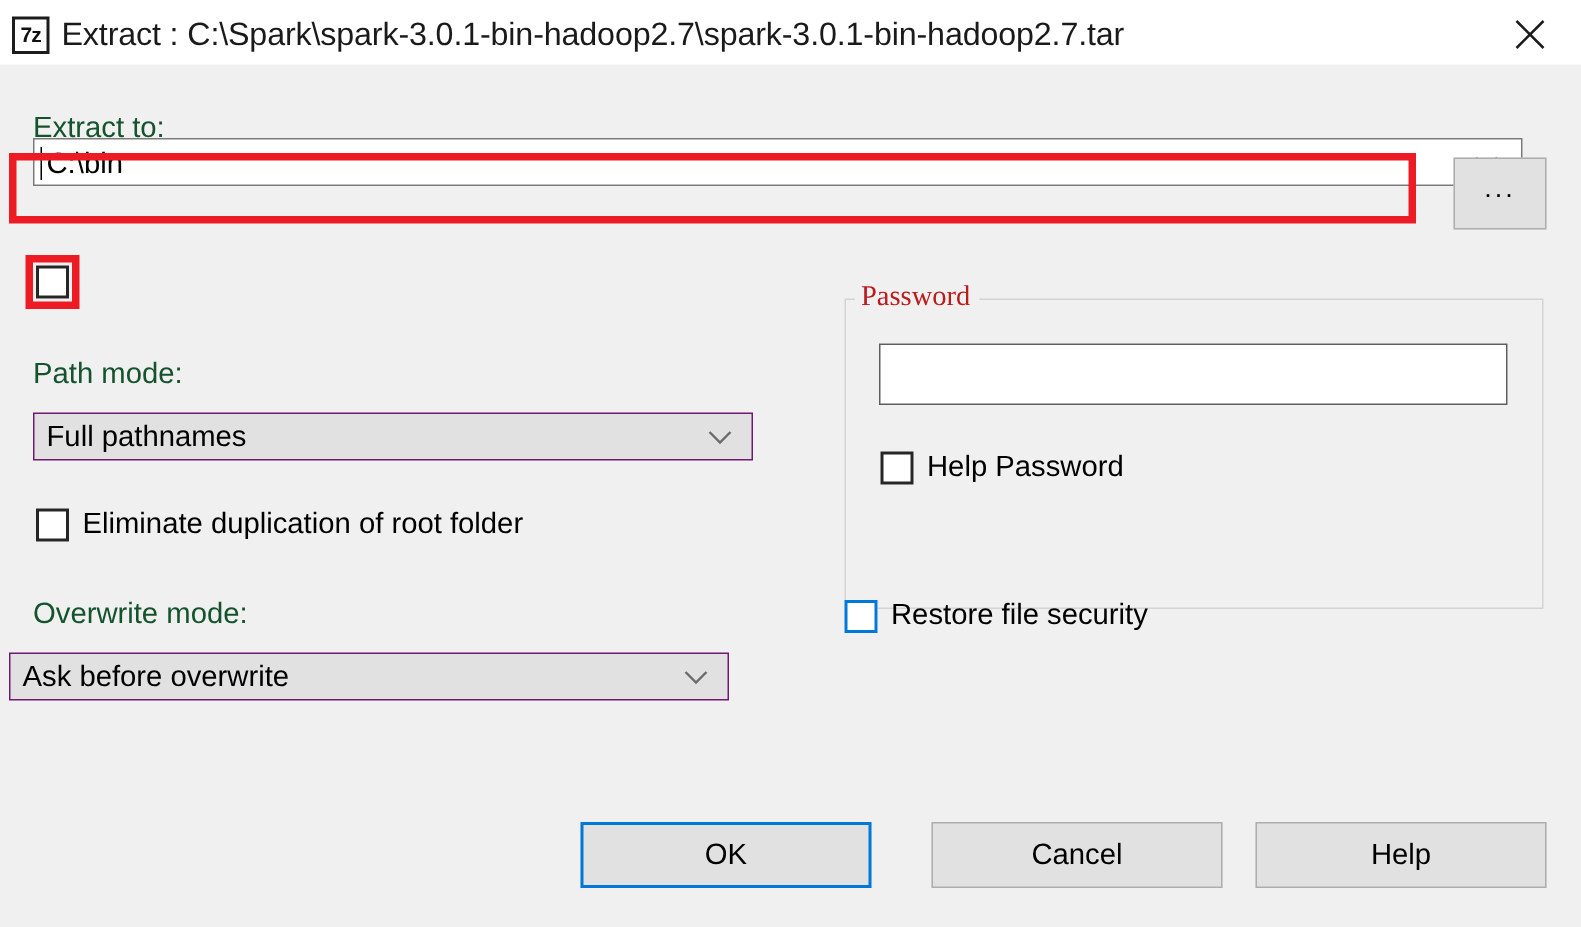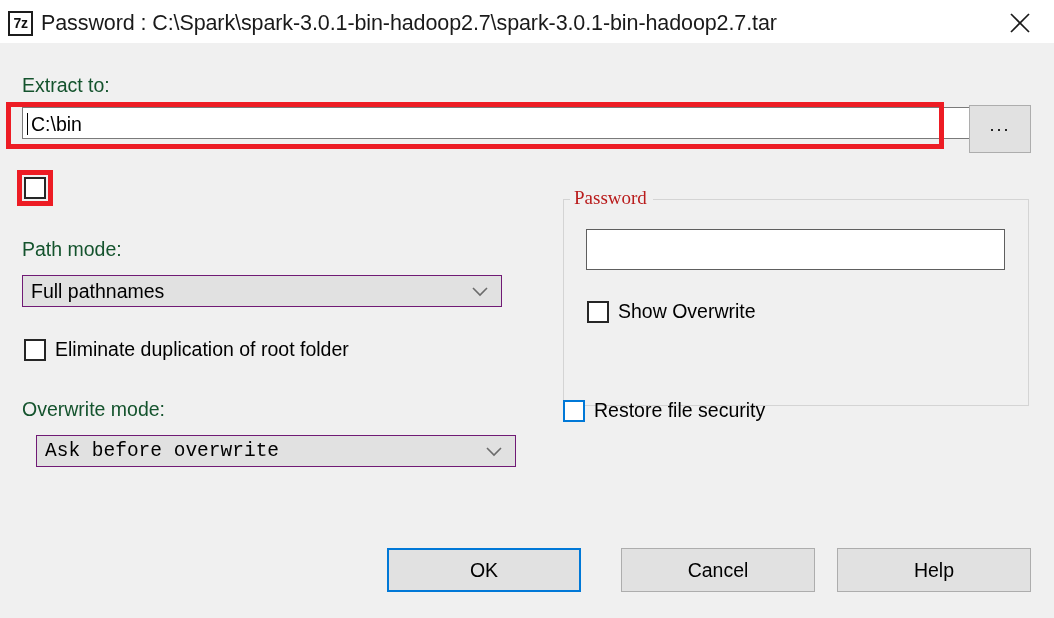"Password :" div { text: Password -> Extract }
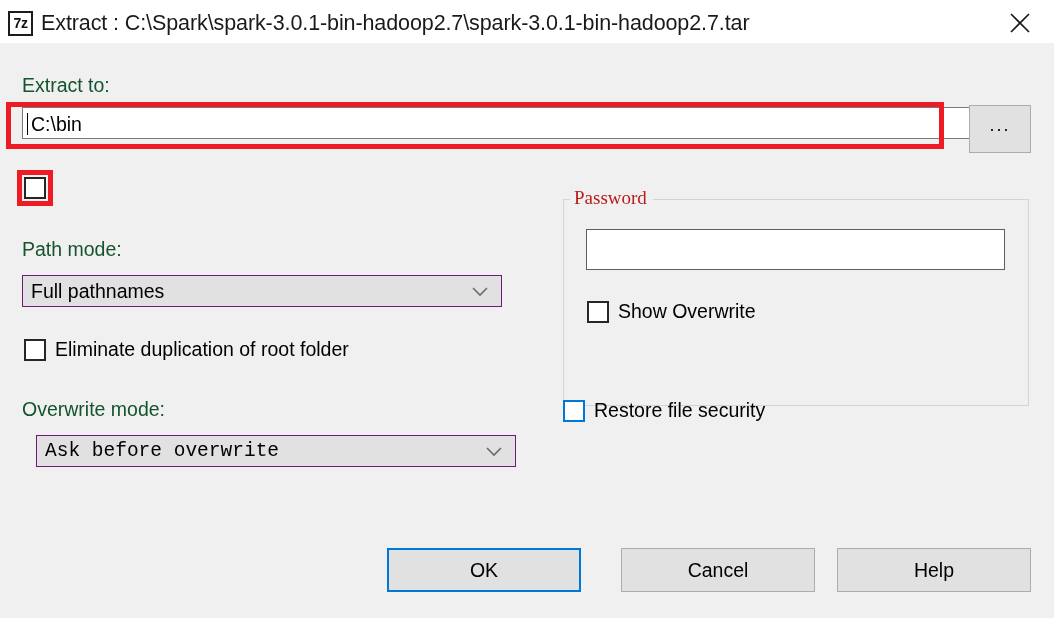"C:\bin" #extract-to-combo { top: 60px -> 45px }
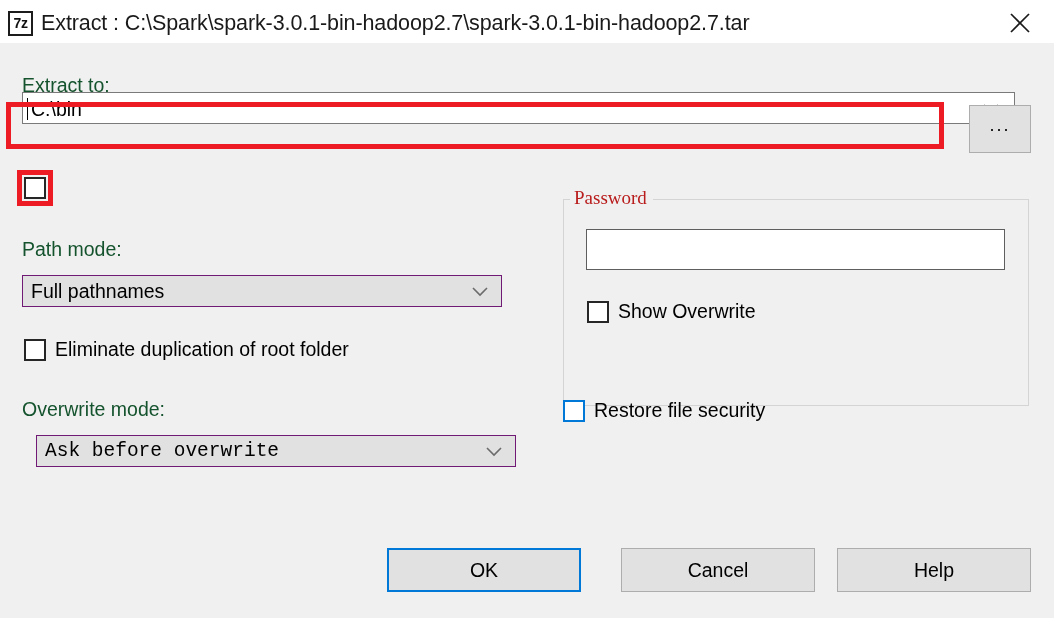"Show Overwrite" div.cbox-label { text: Show Overwrite -> Help Password }
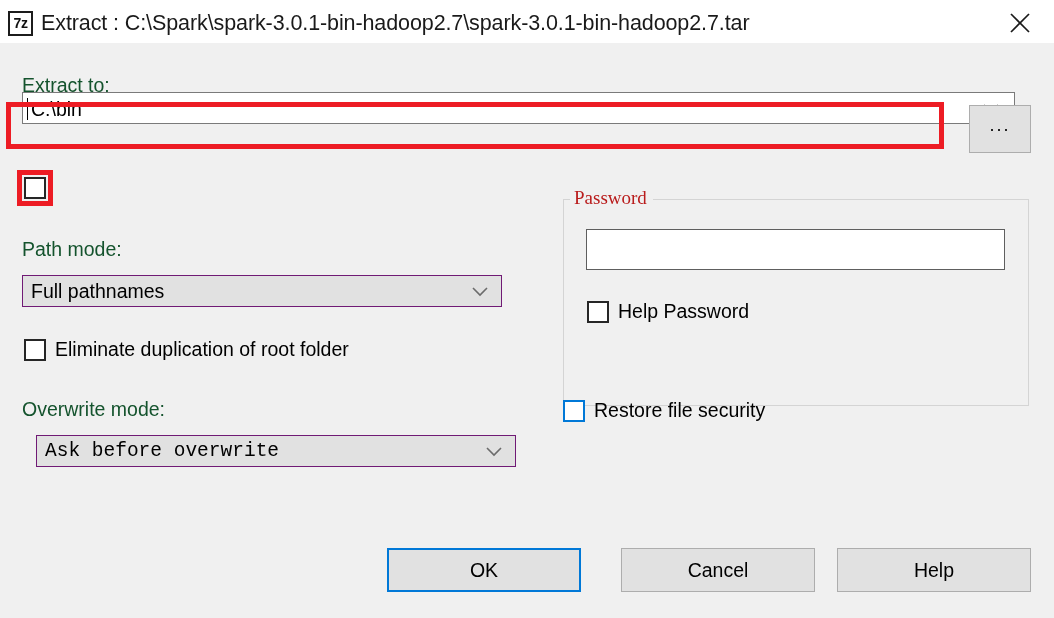"Ask before overwrite" div.dropdown { font-family: Liberation Mono, monospace -> none; left: 36px -> 6px }
